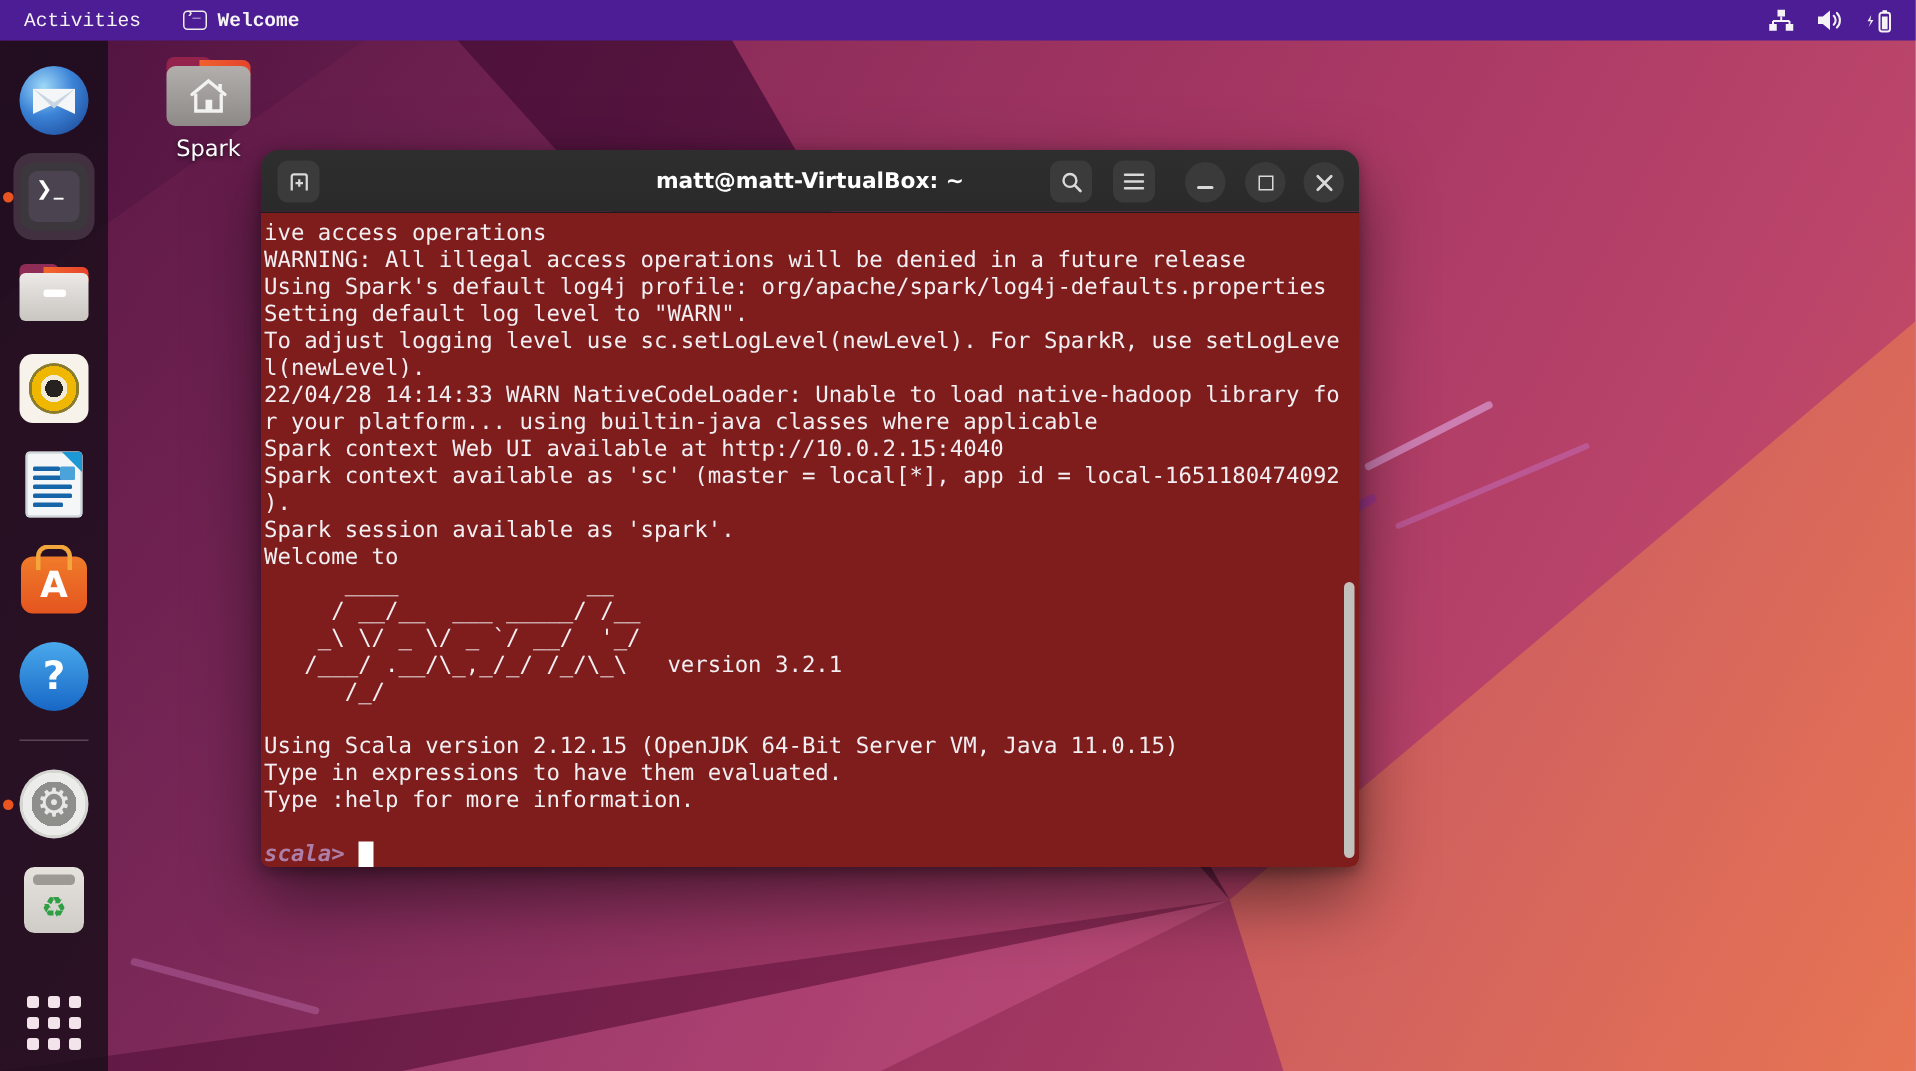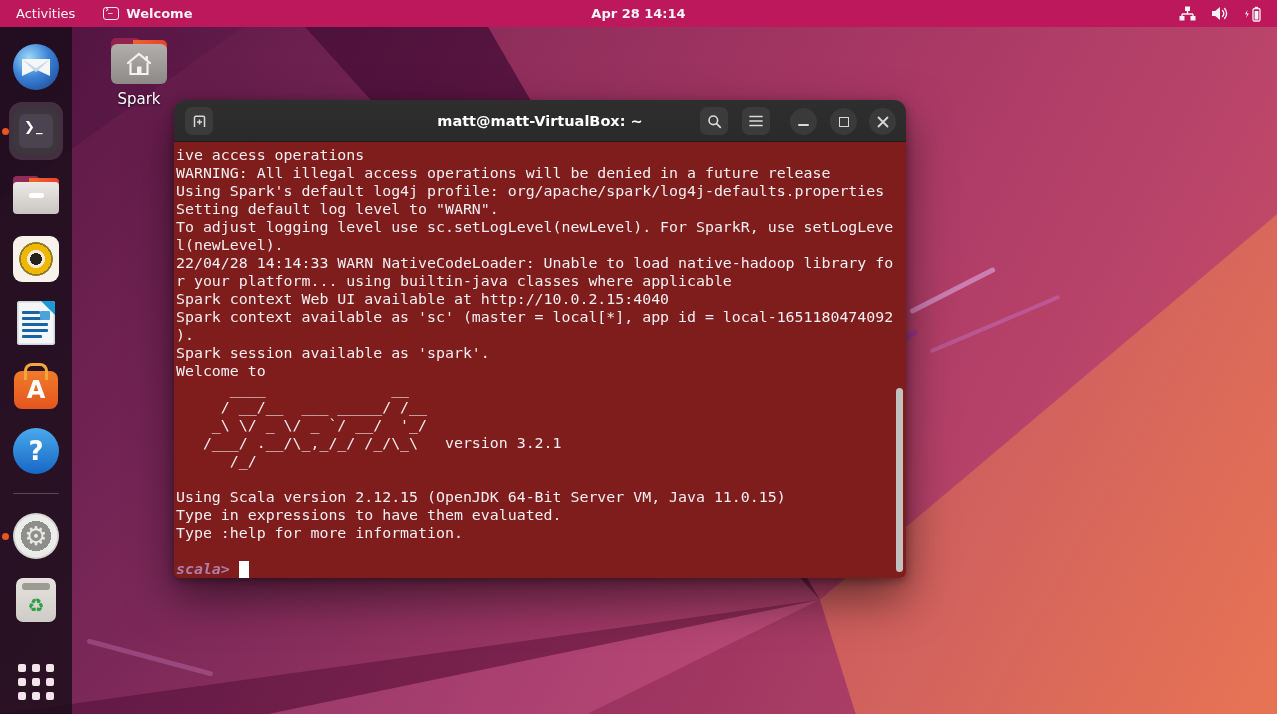"Activities" .topbar { background: #be185d -> #4c1d95; font-family: none -> Liberation Mono, monospace }
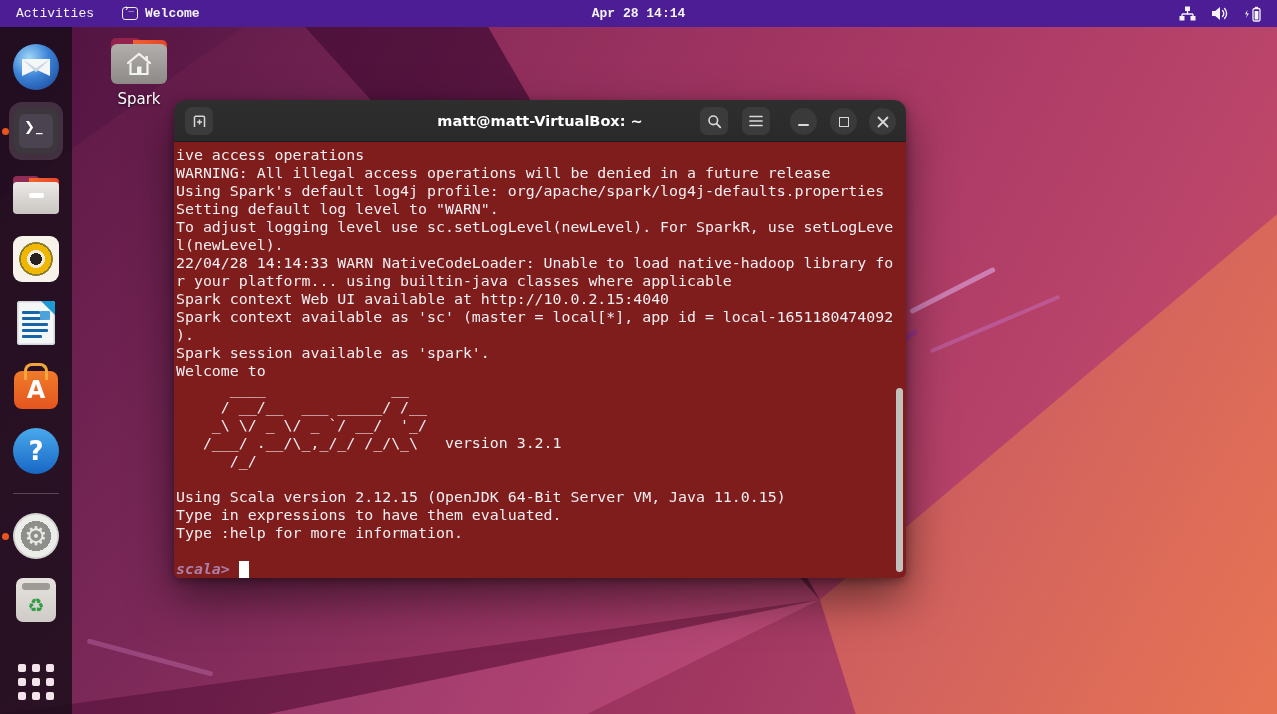"Apr 28 14:14" div.tb-clock { html: <div>Apr 28 14:14</div> -> none }
